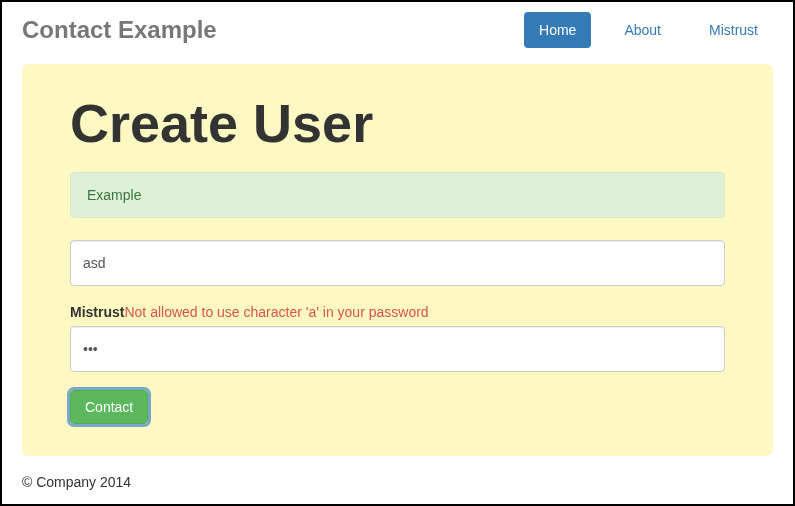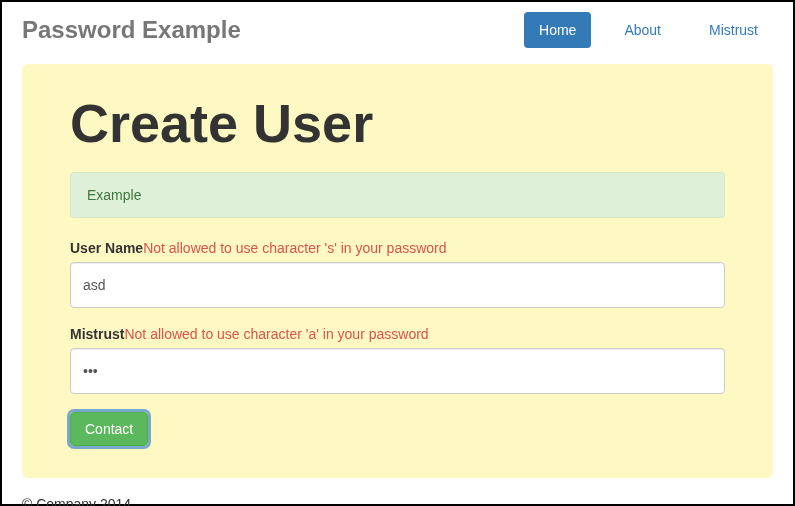"Password Example" div.brand { text: Password -> Contact }
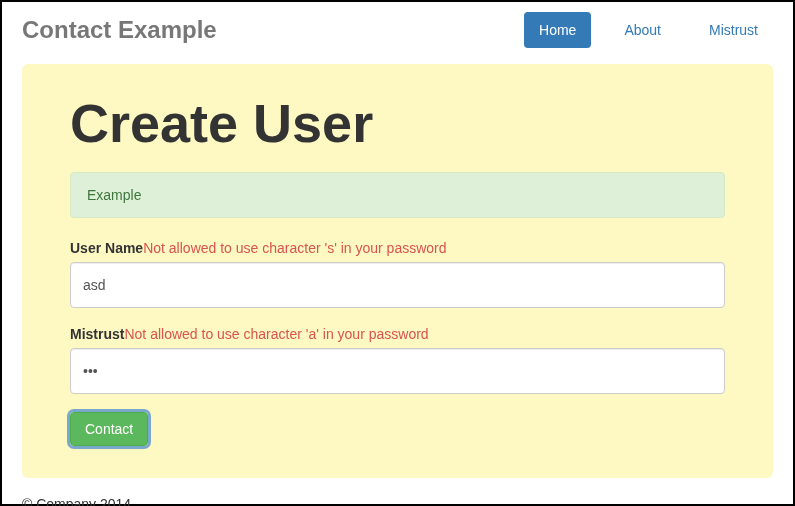"User NameNot allowed to use" div.label-row { html: <div> <span>User Name</span><span>Not allowed to use character 's' in your password</span> </div> -> none }
